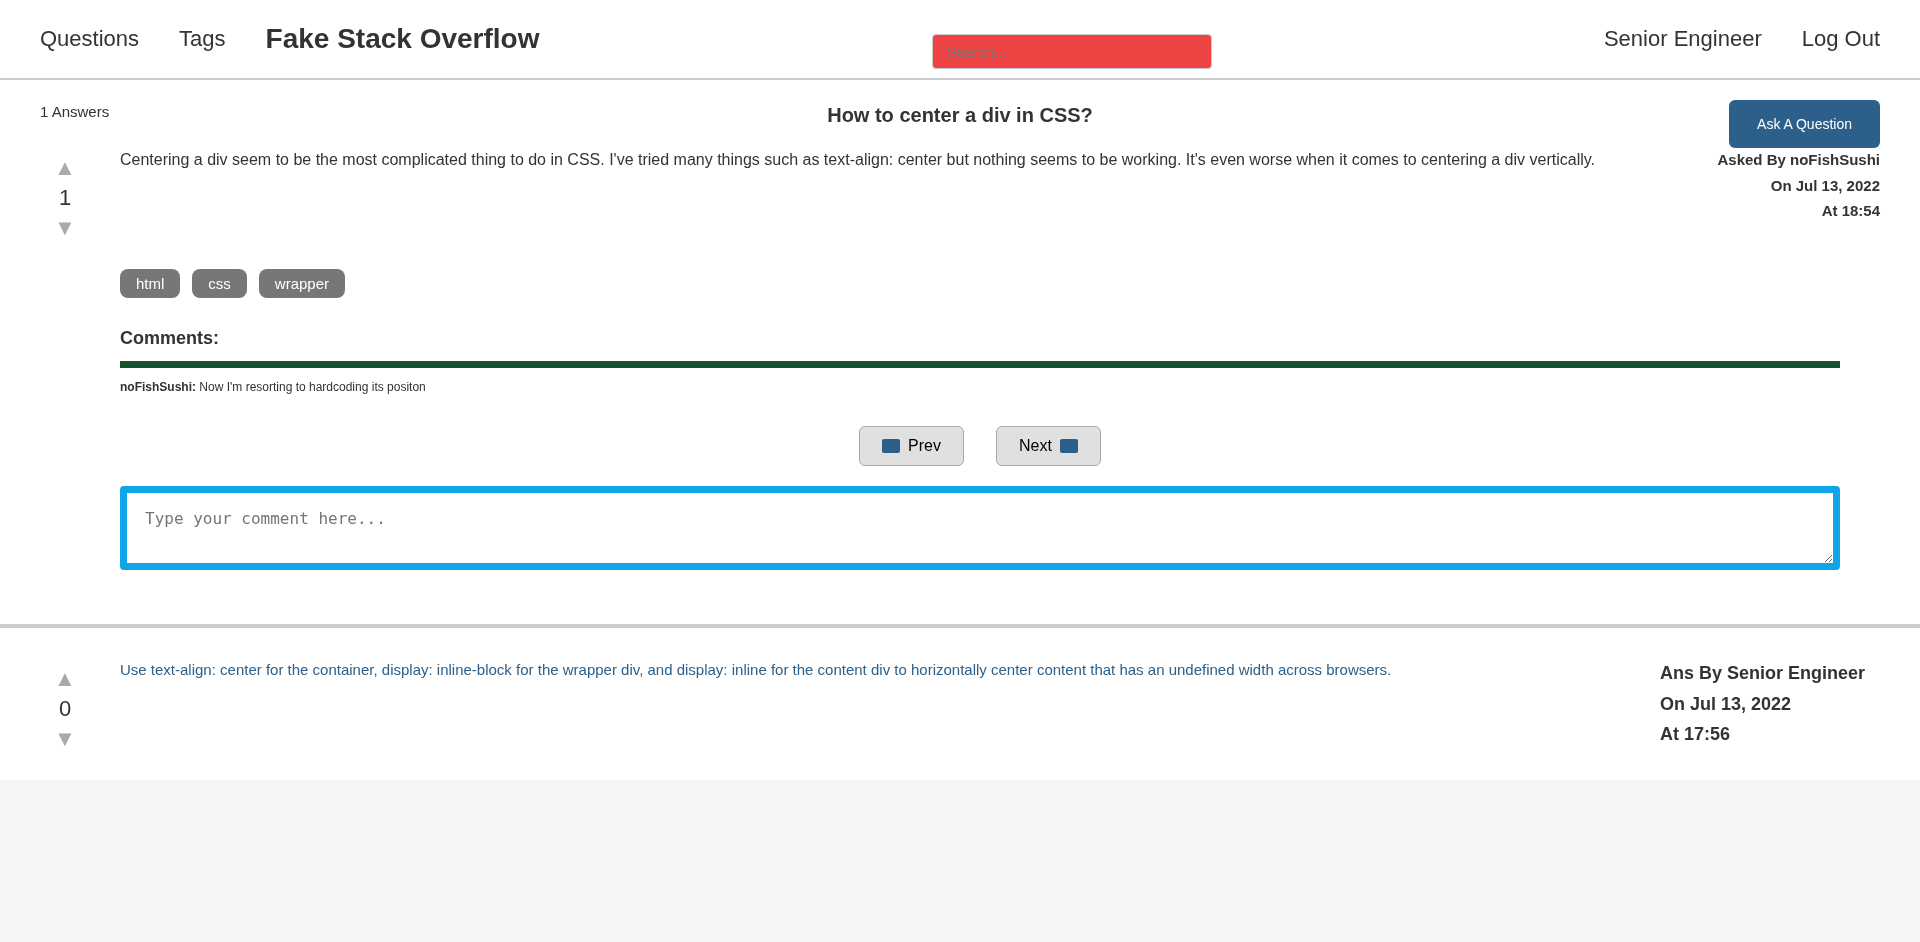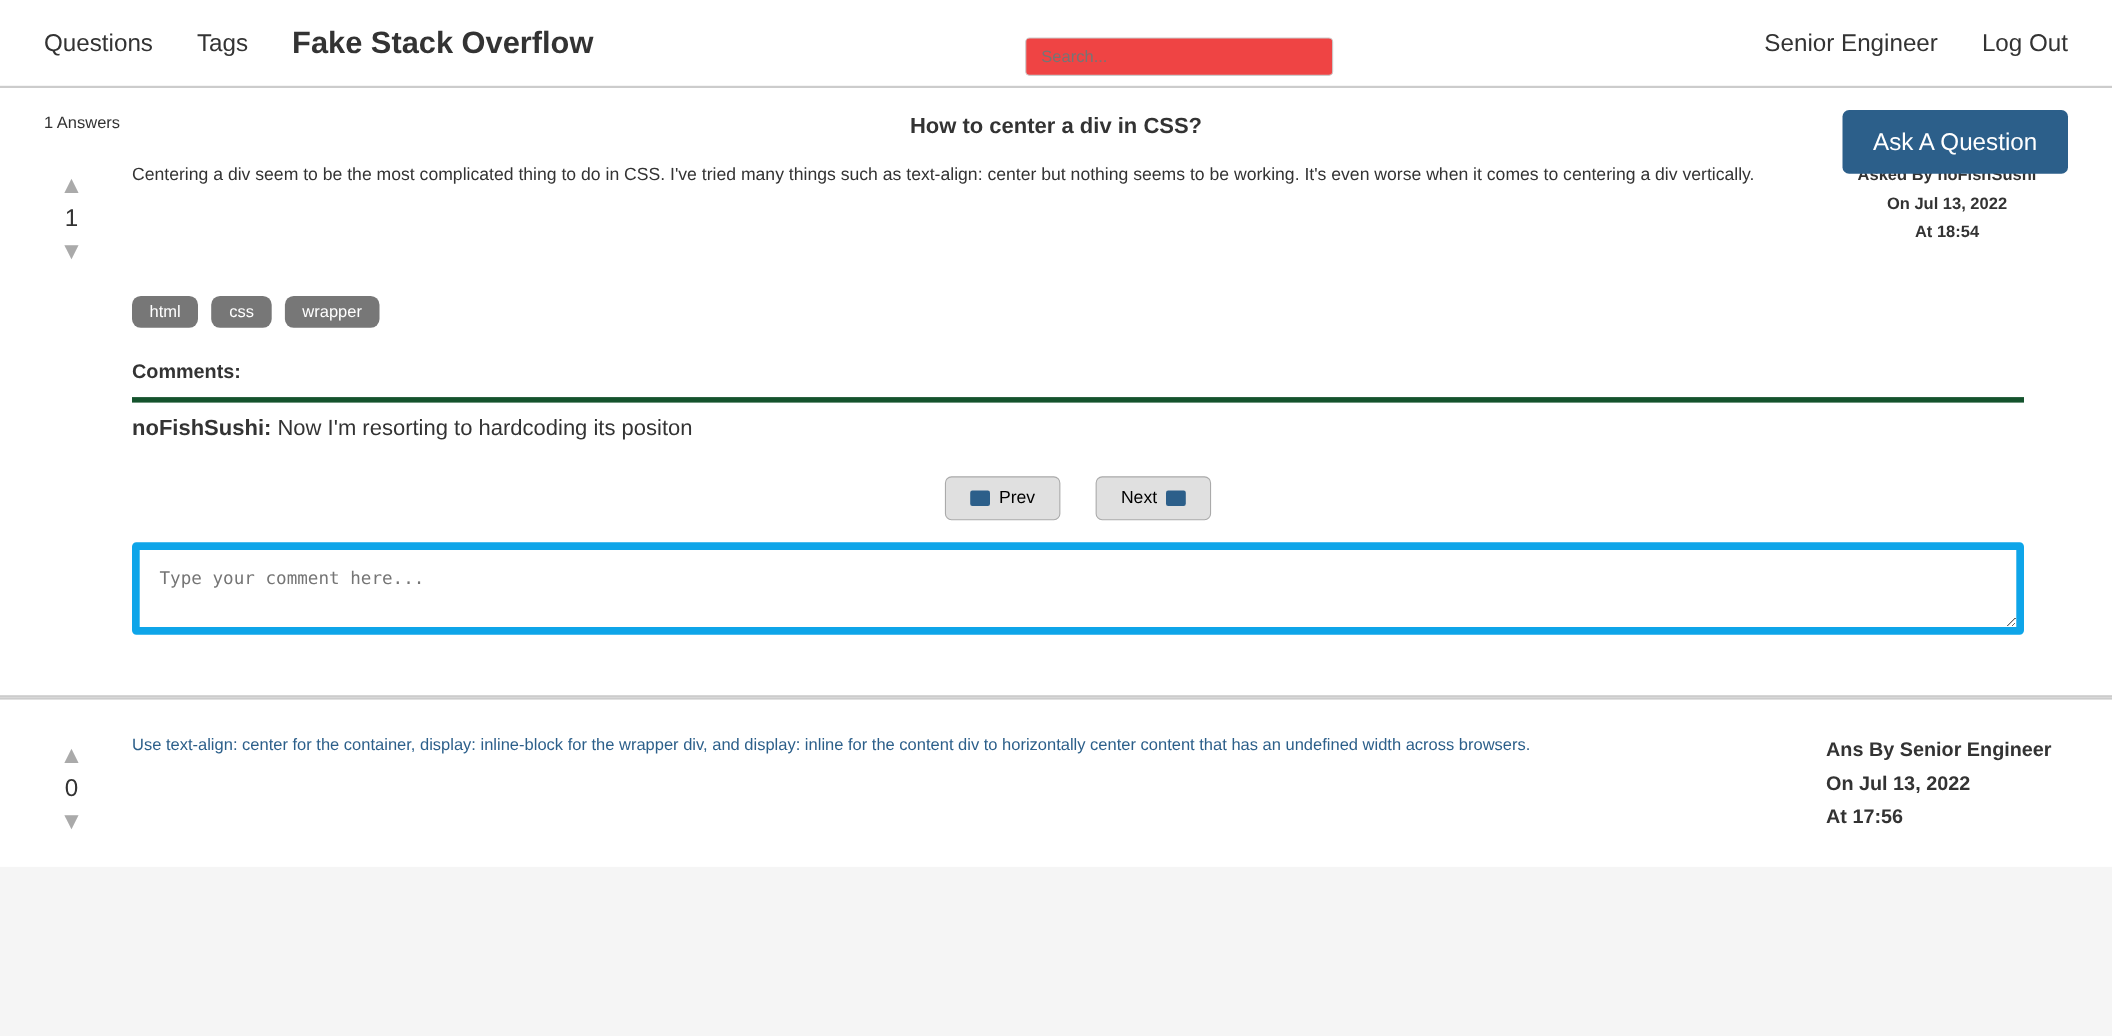"Ask A Question" .ask-question-btn { font-size: 22px -> 14px }
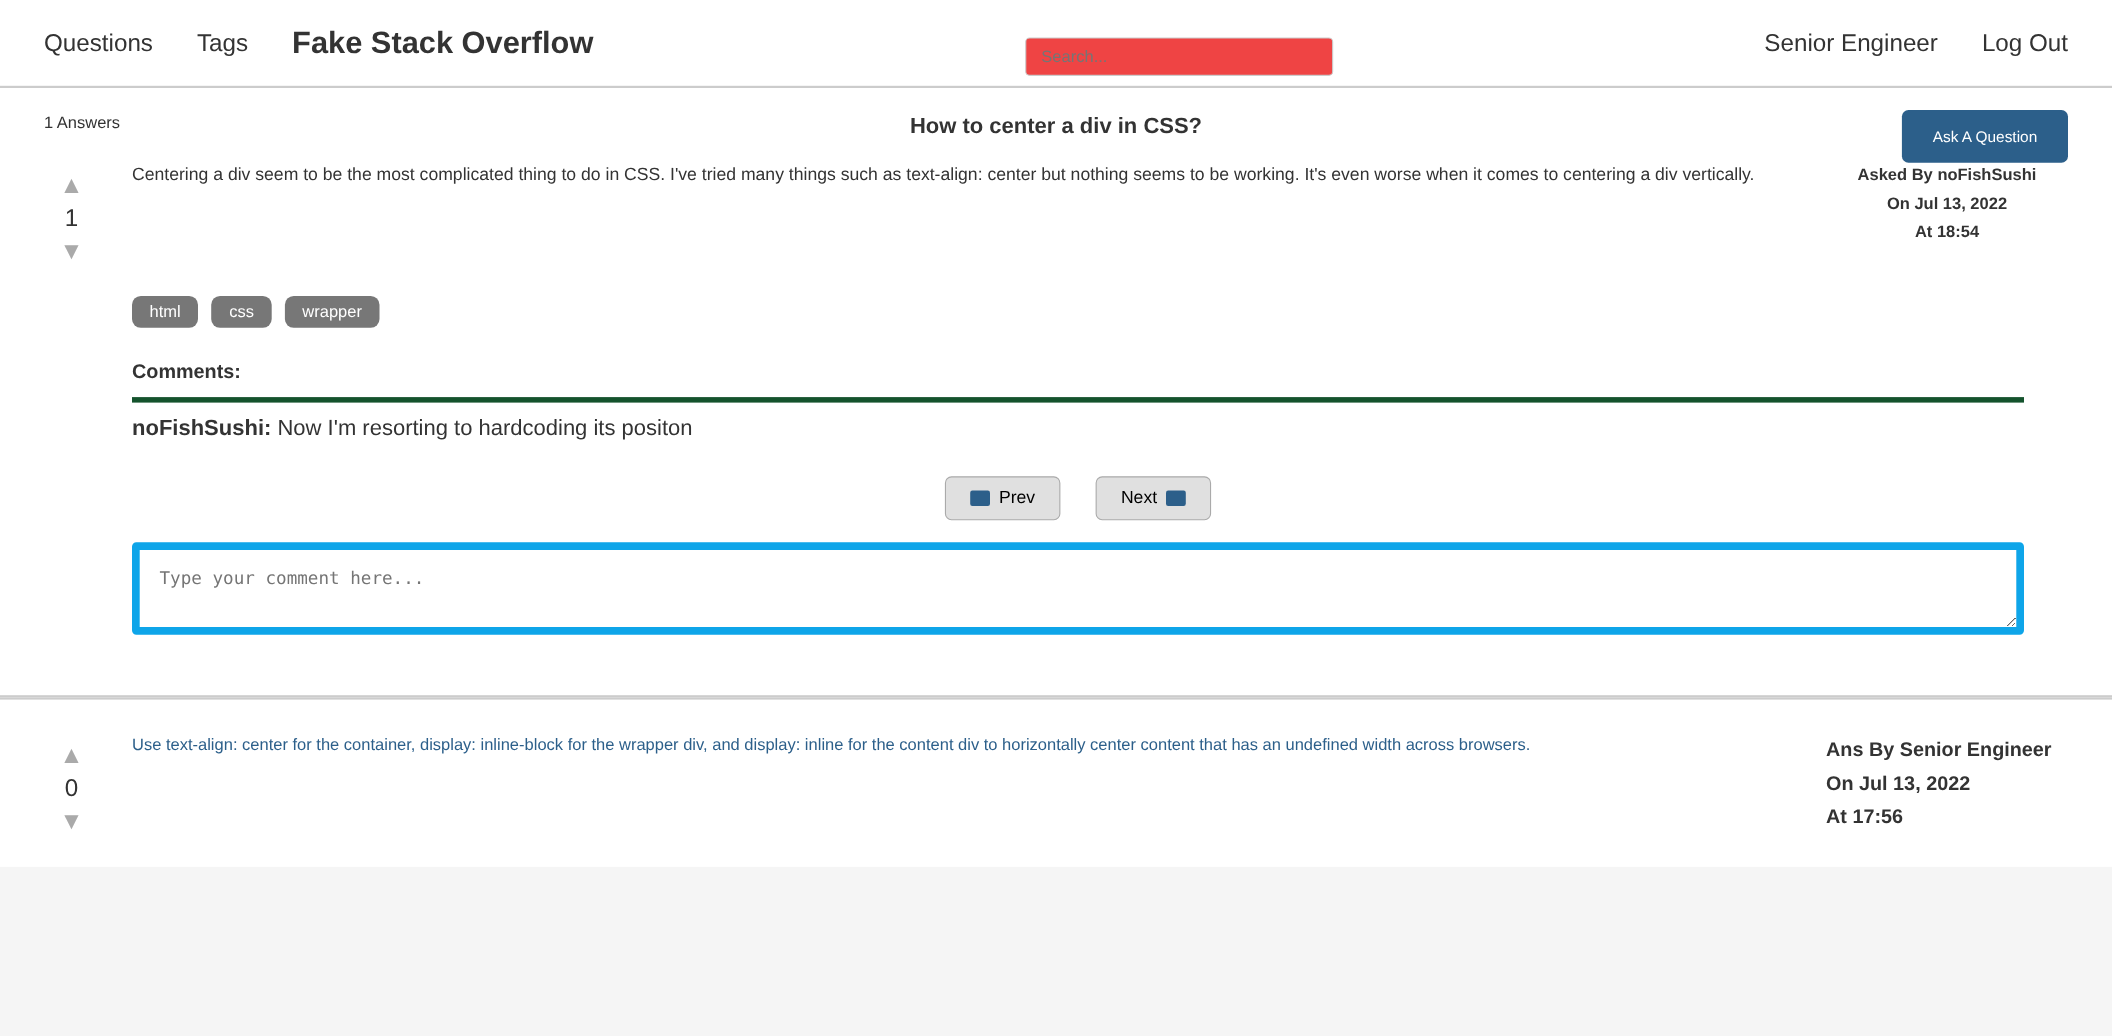"Asked By noFishSushi" .question-asked-by { text-align: center -> right }
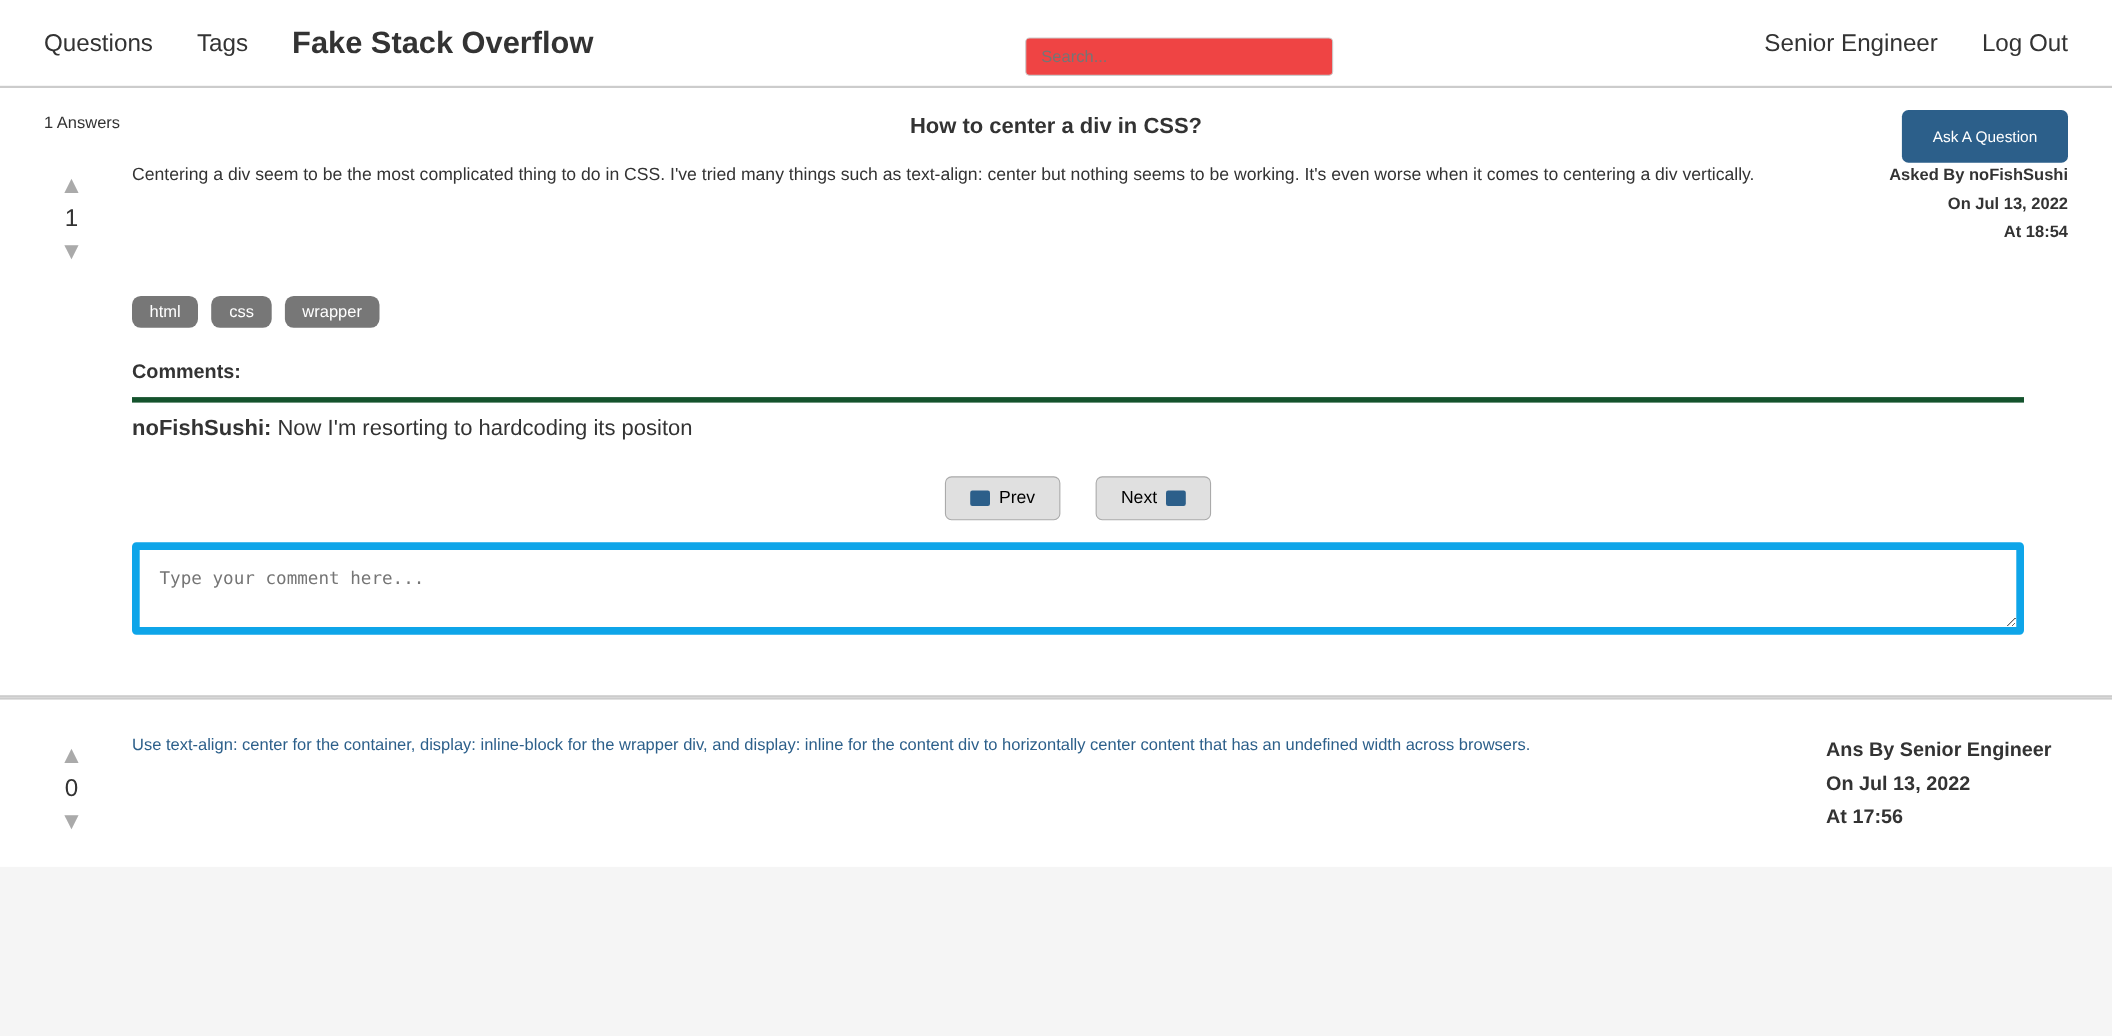"noFishSushi: Now I'm resorting to" .comment-item { border-top: 5px solid #14532d -> 7px solid #14532d; font-size: 20px -> 12px }
